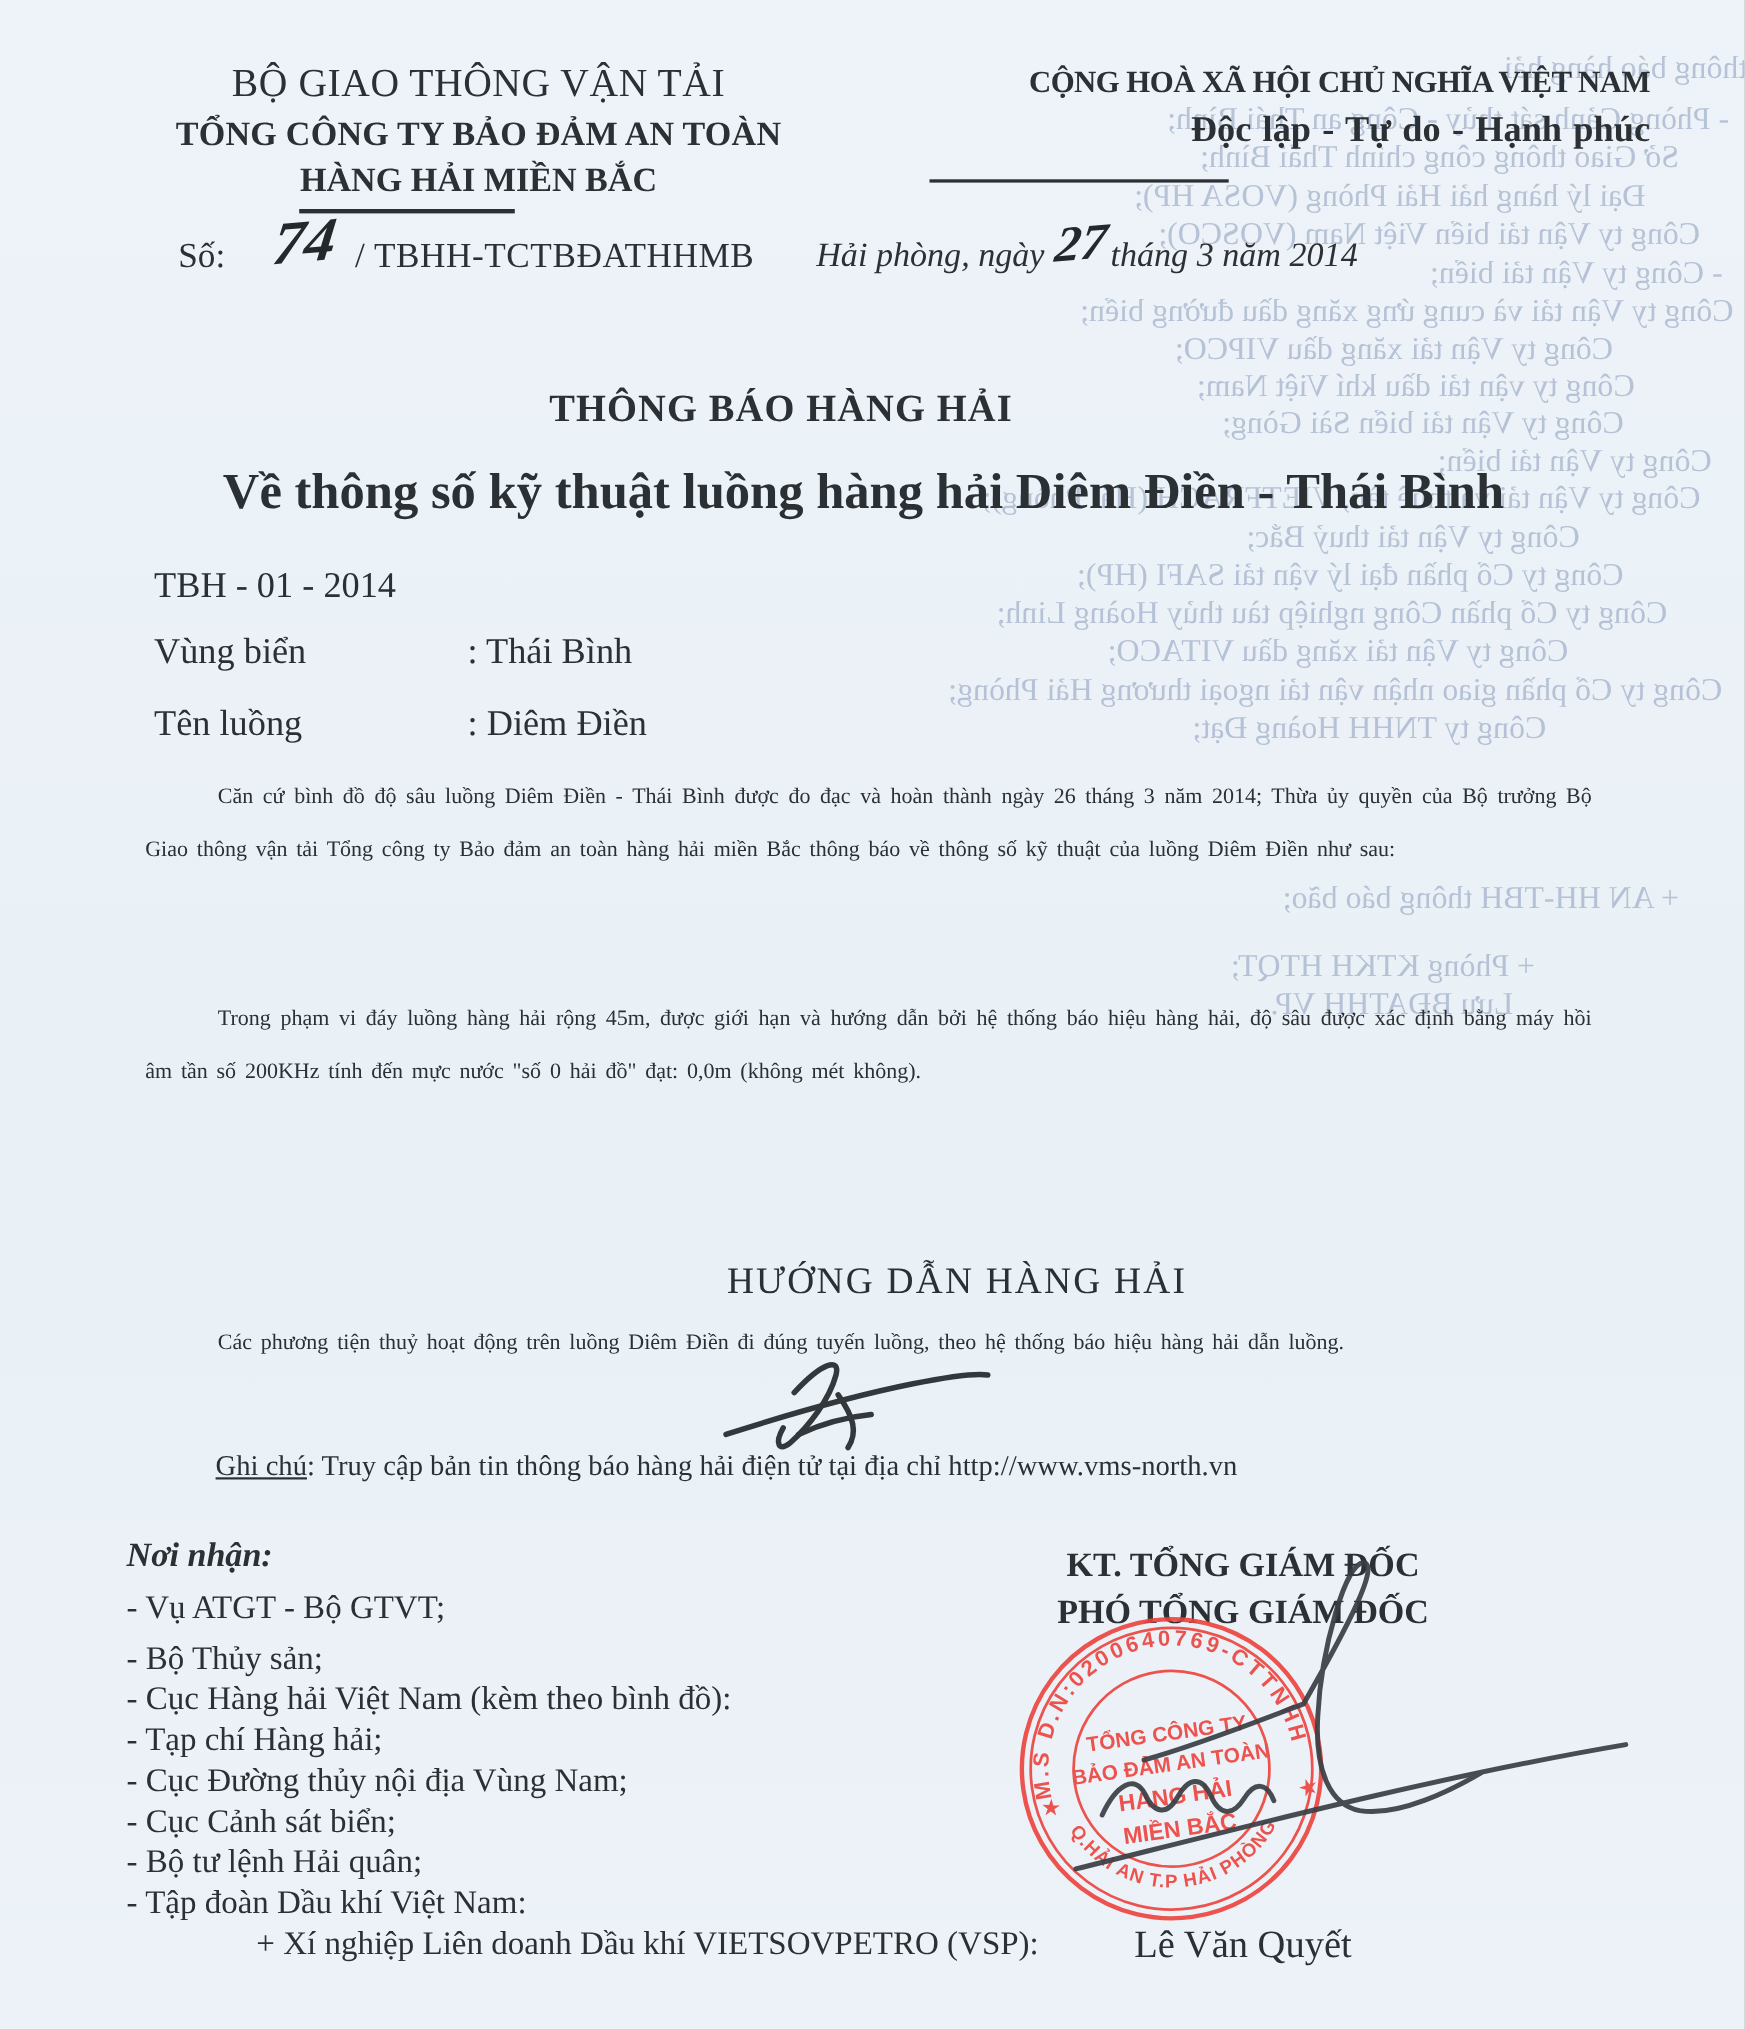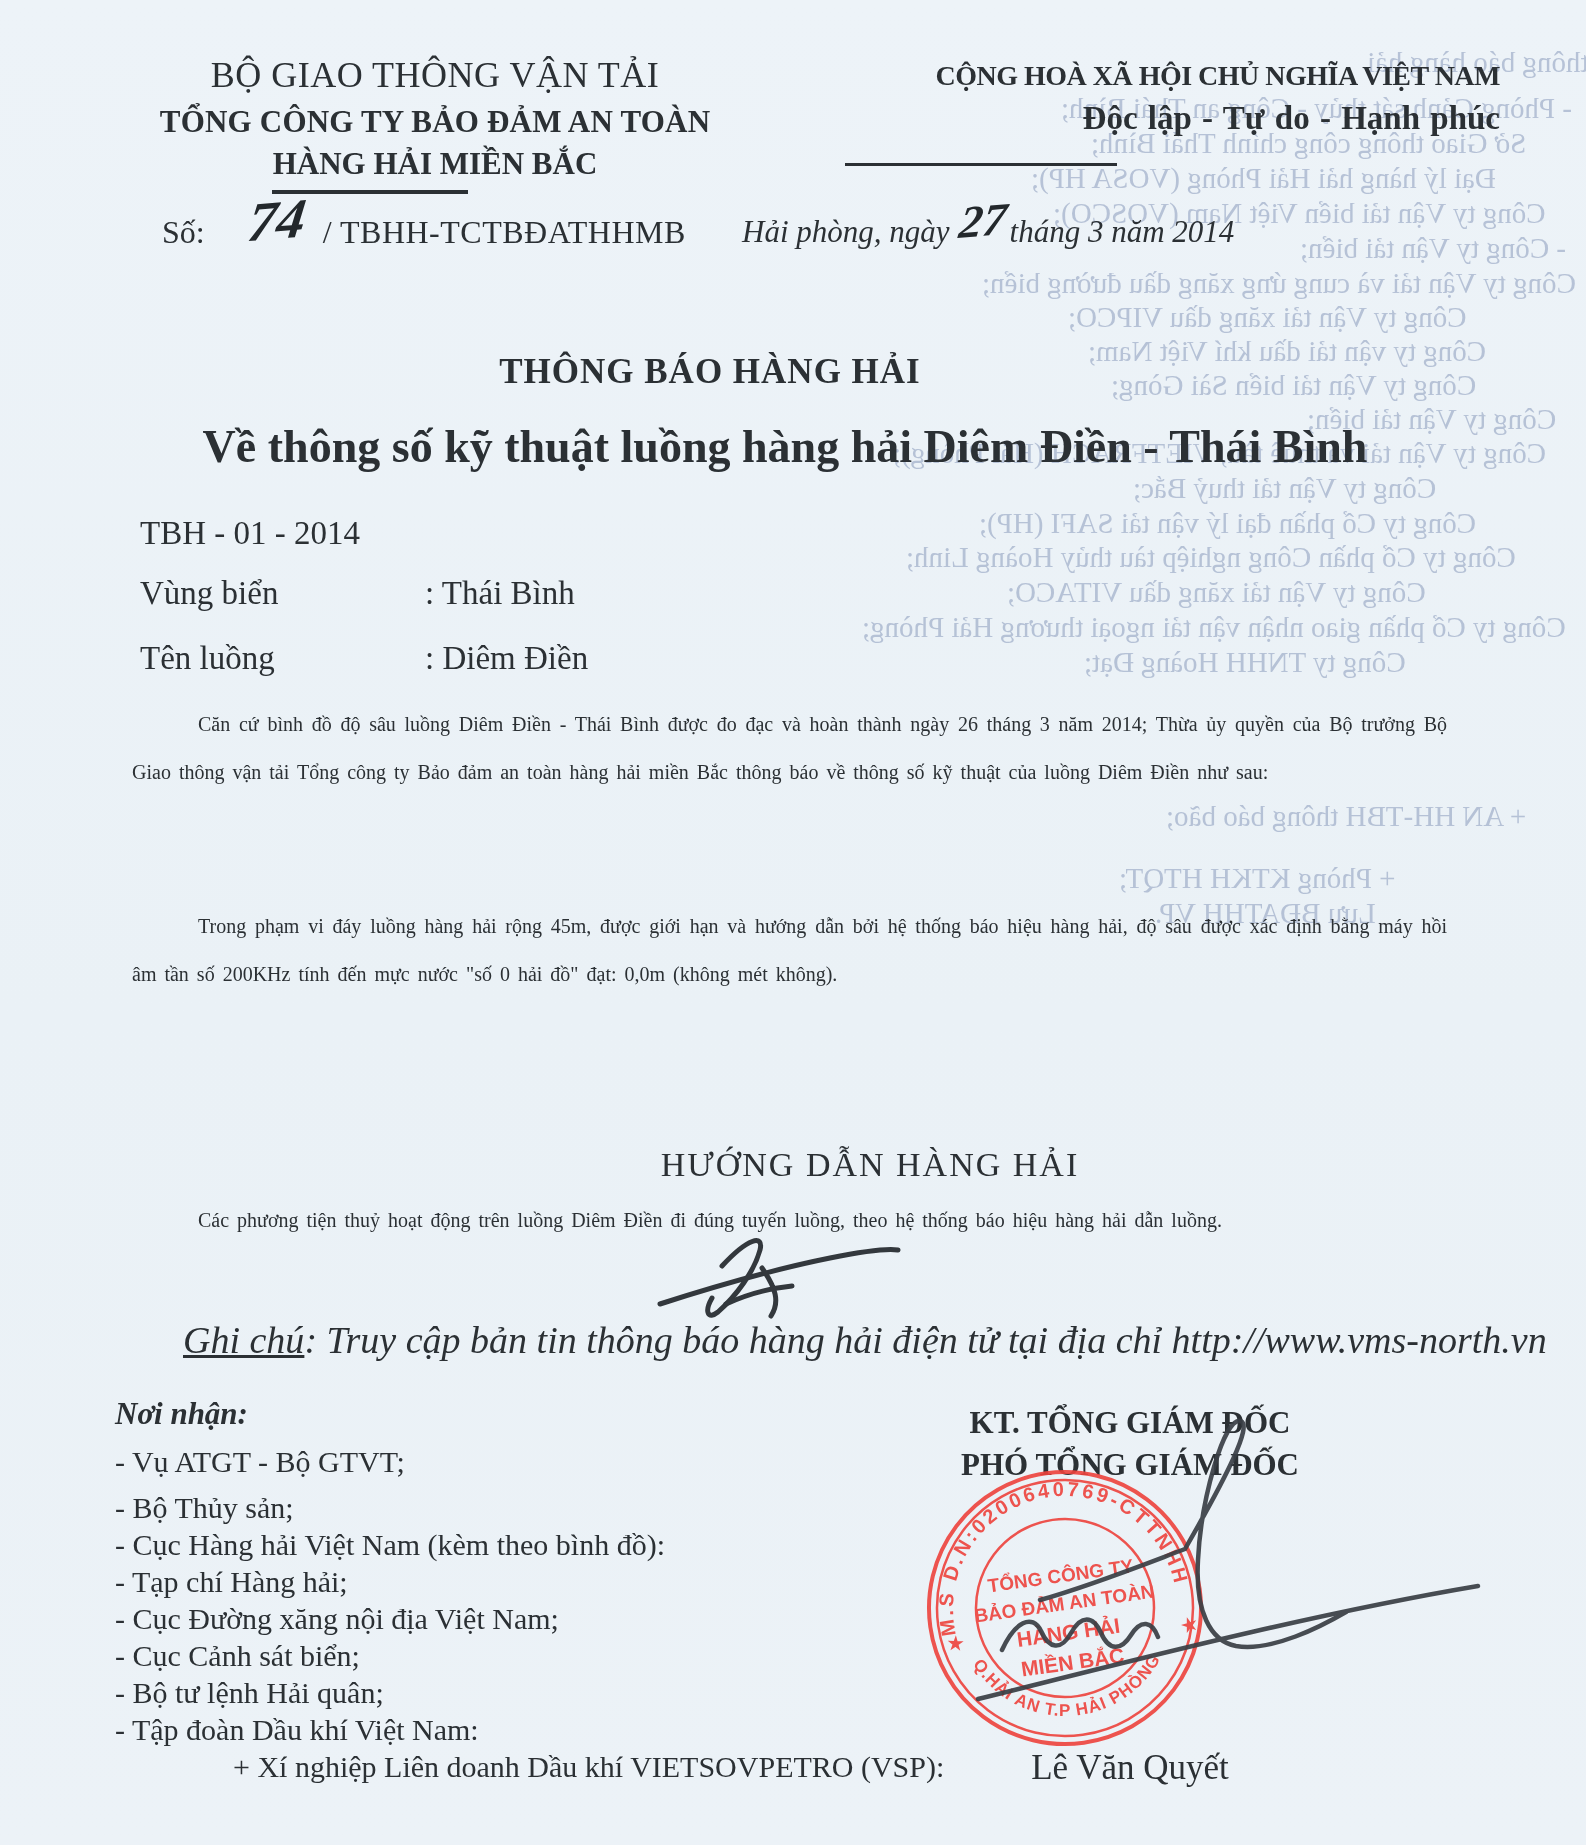"Ghi chú: Truy cập bản" .note-line { font-size: 38px -> 26px; font-style: italic -> none; left: 183px -> 196px }
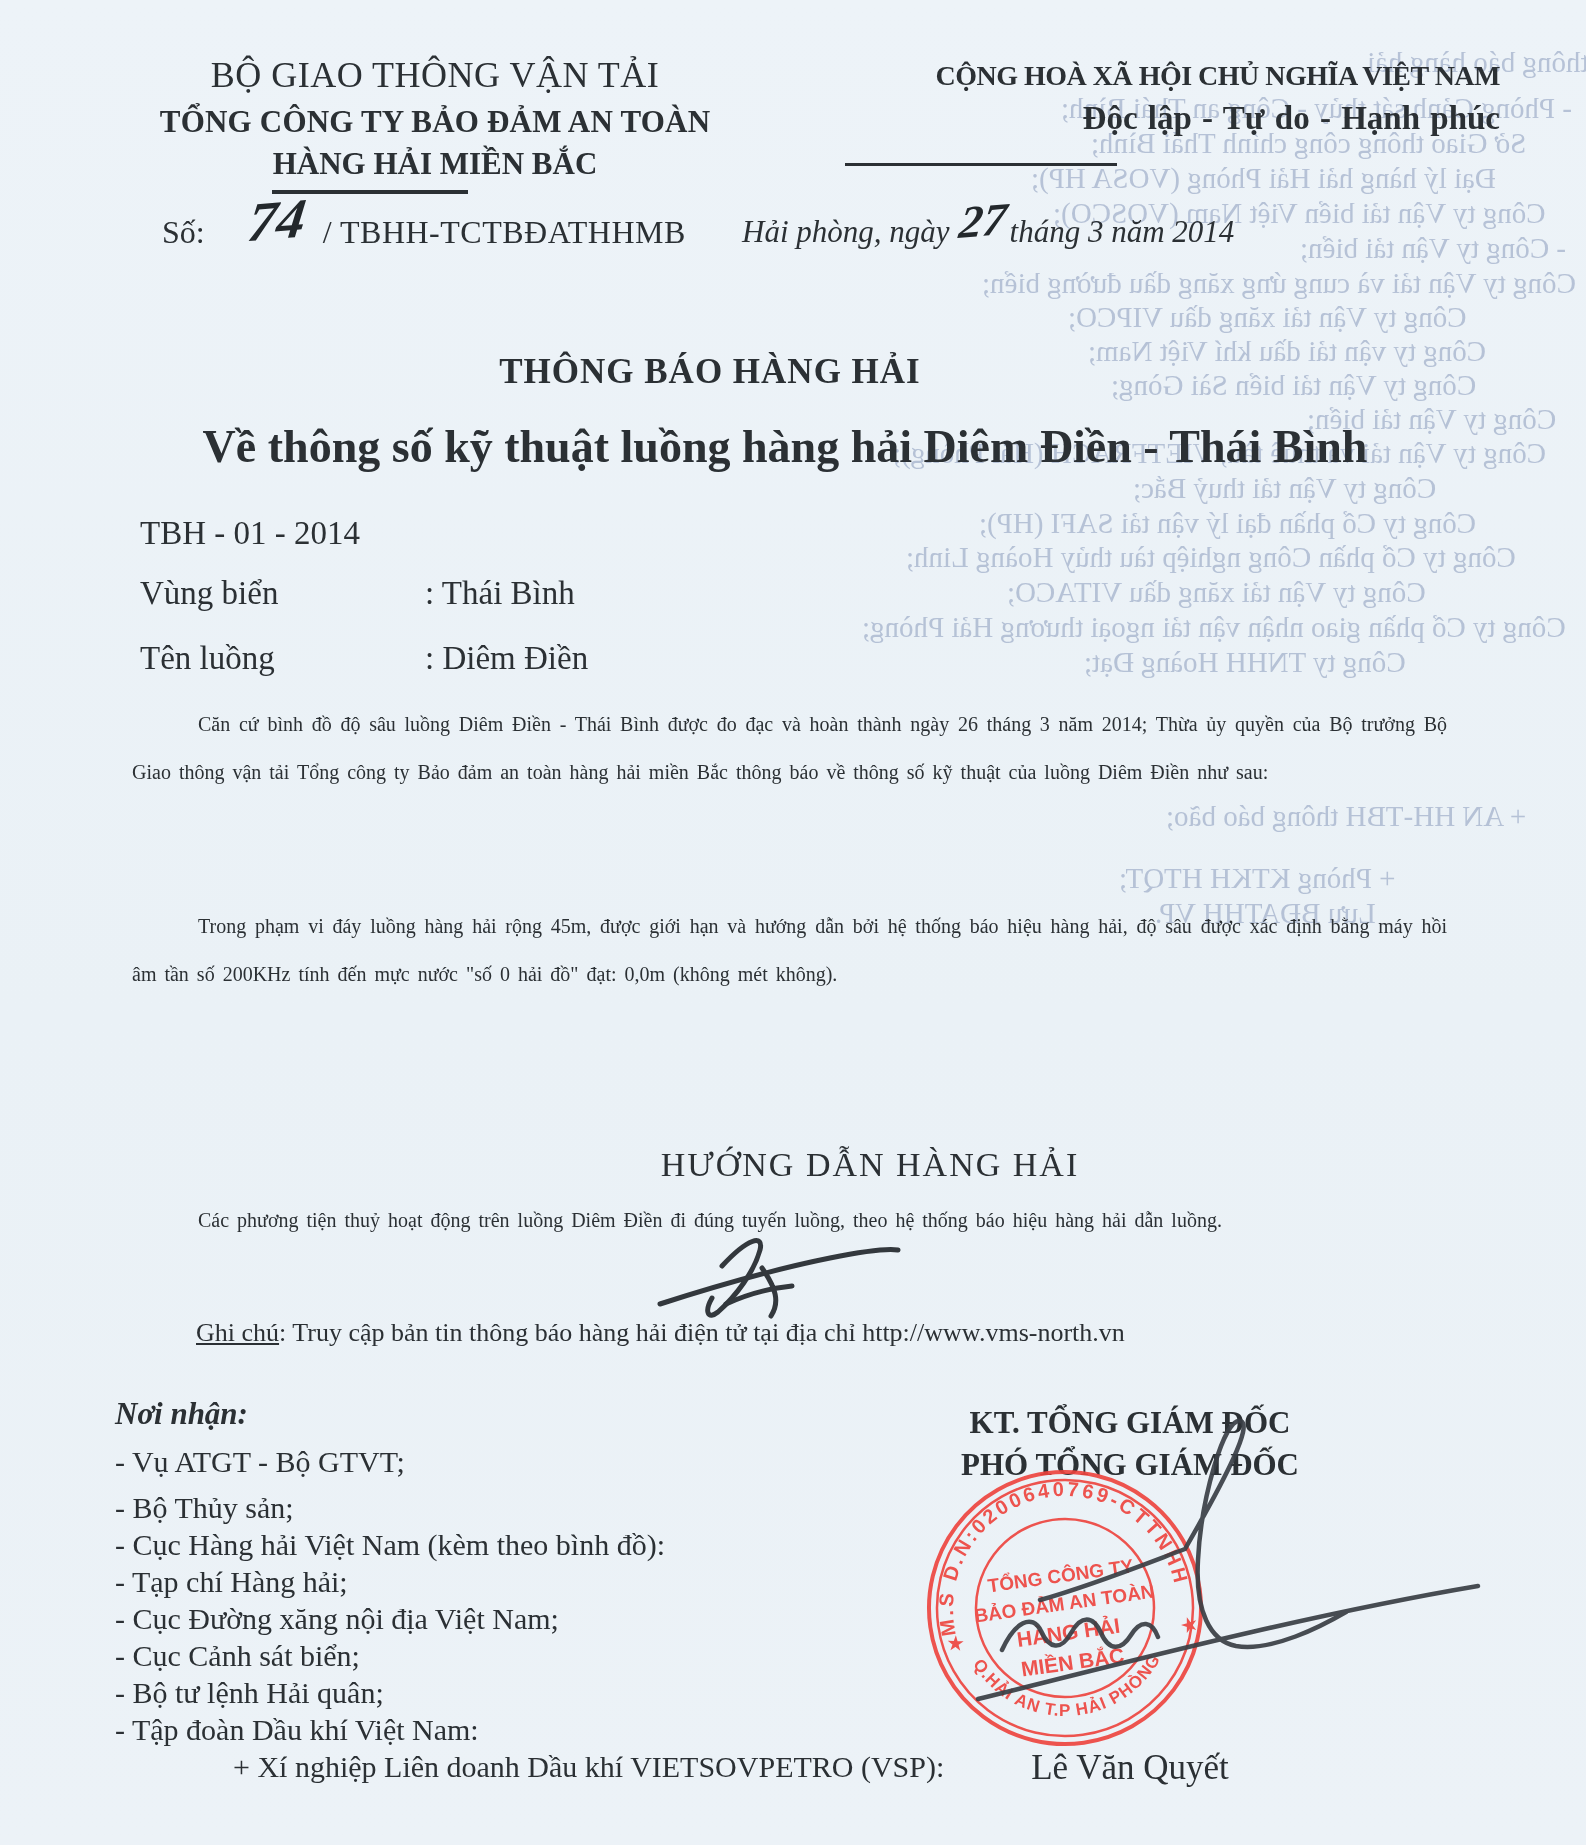"- Cục Đường xăng nội" div.recipient-line { text: xăng nội địa Việt -> thủy nội địa Vùng }
